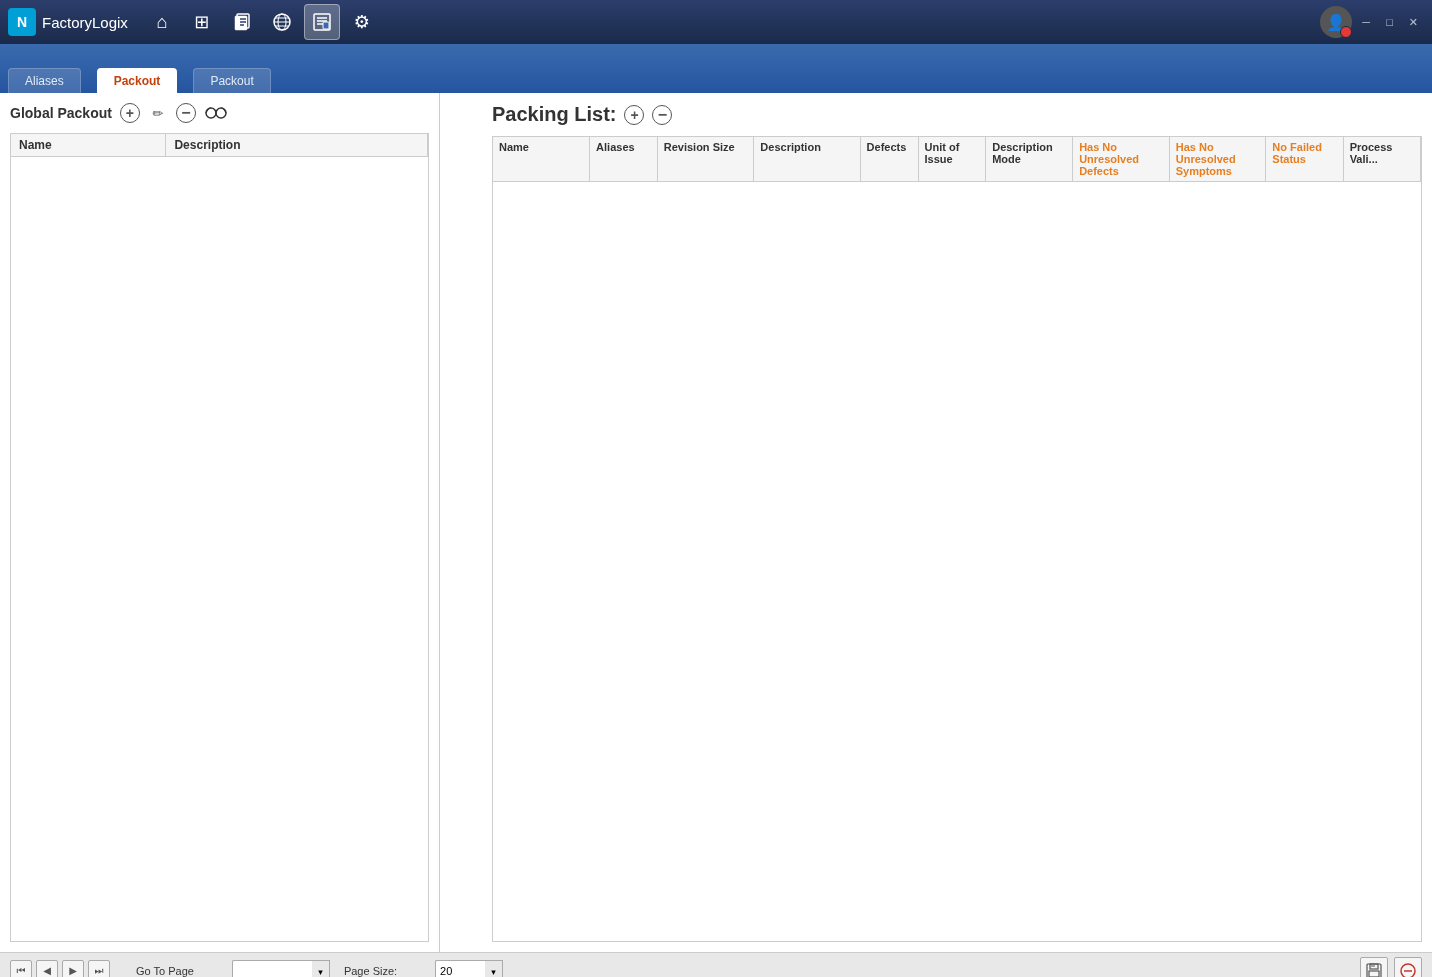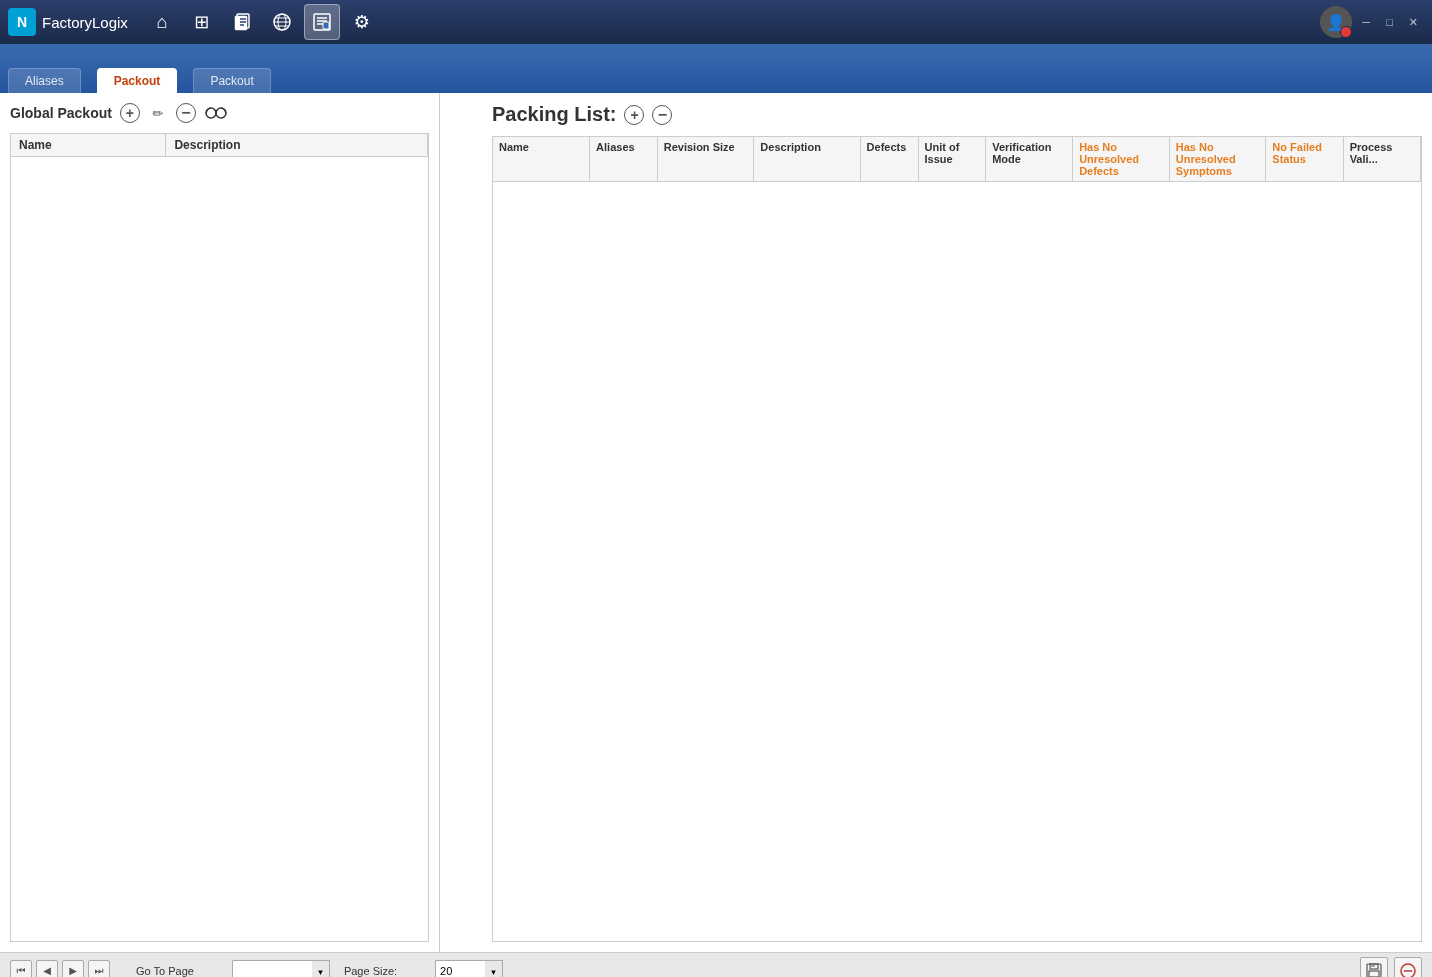"Verification Mode" th { text: Verification -> Description }
